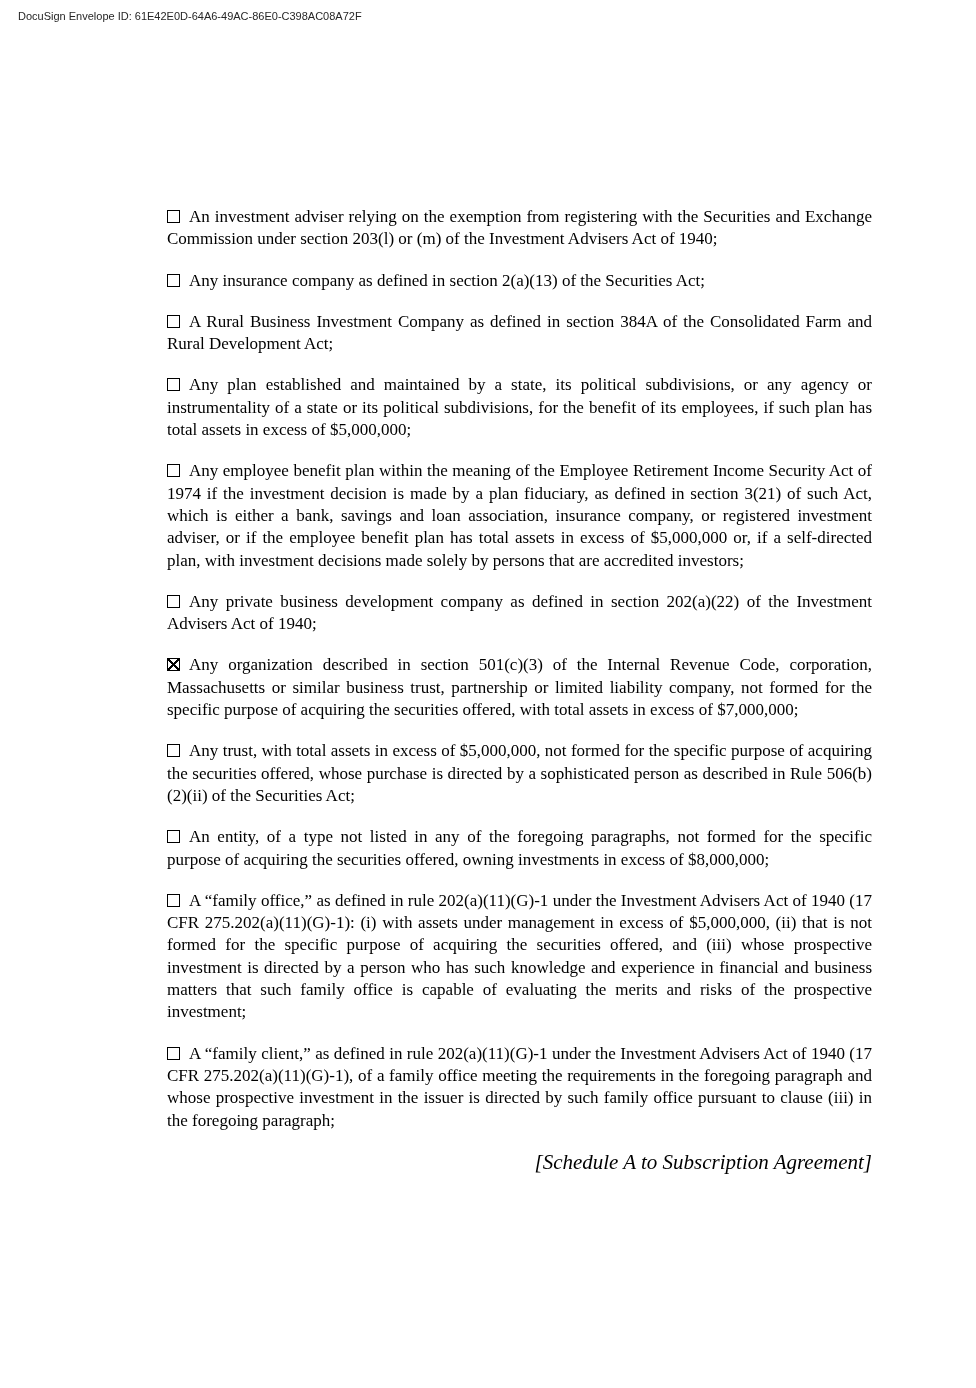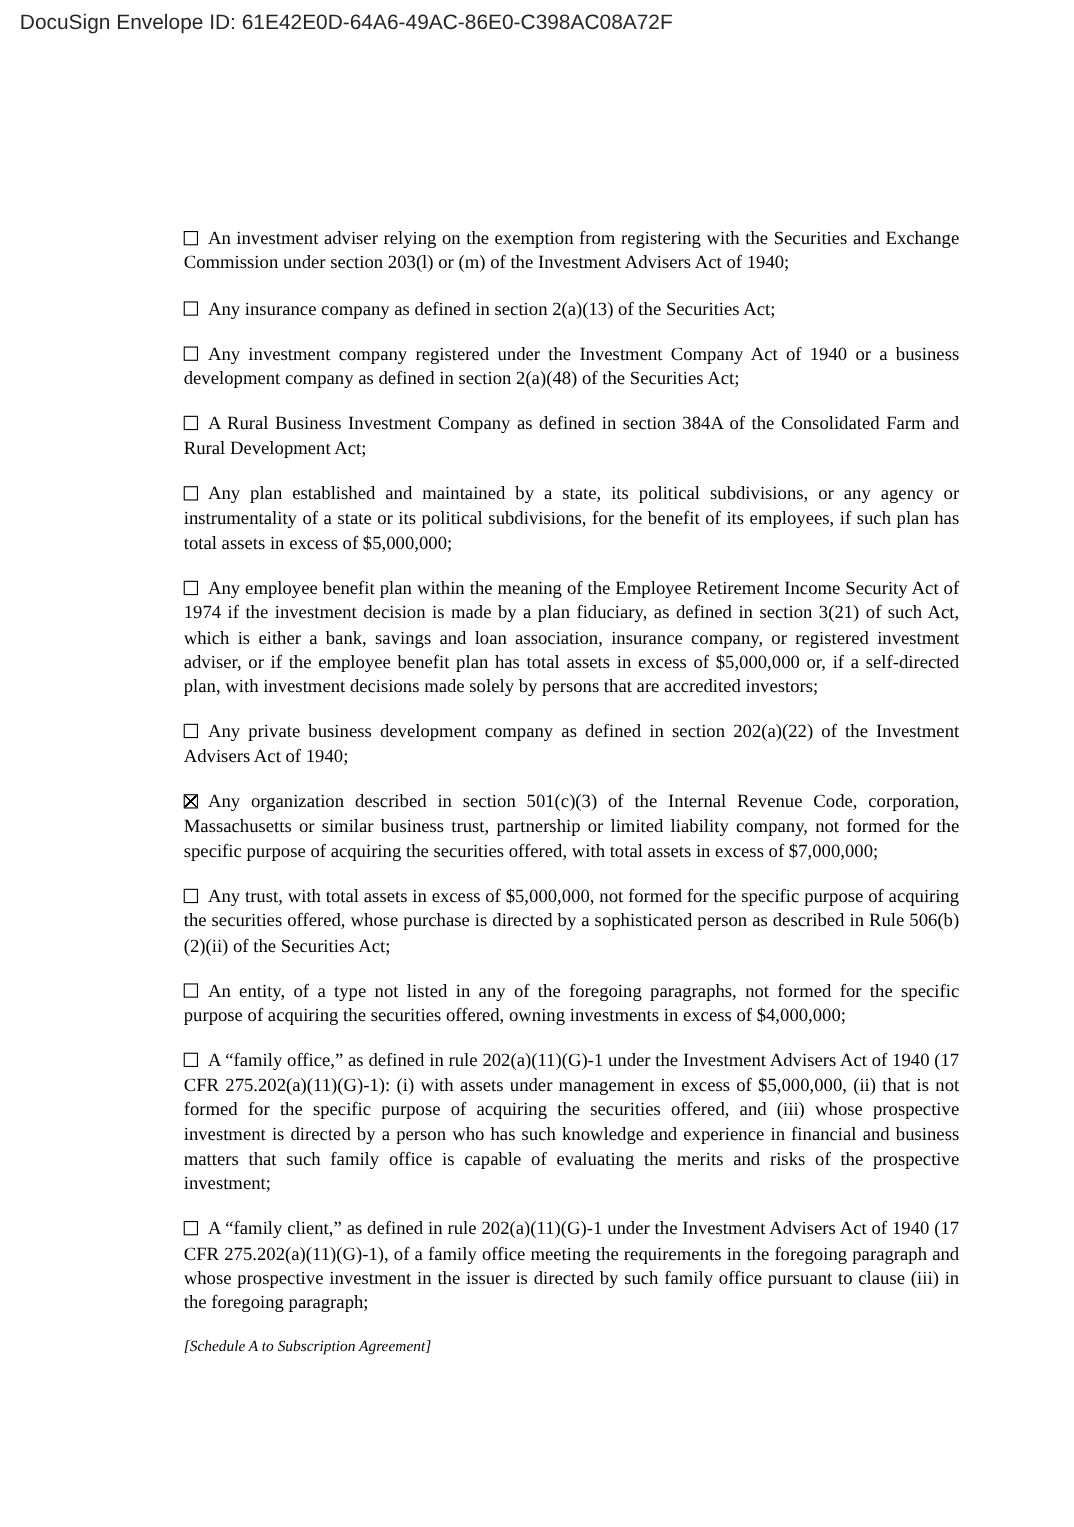"DocuSign Envelope ID:" .docusign-header { font-size: 19px -> 11px }
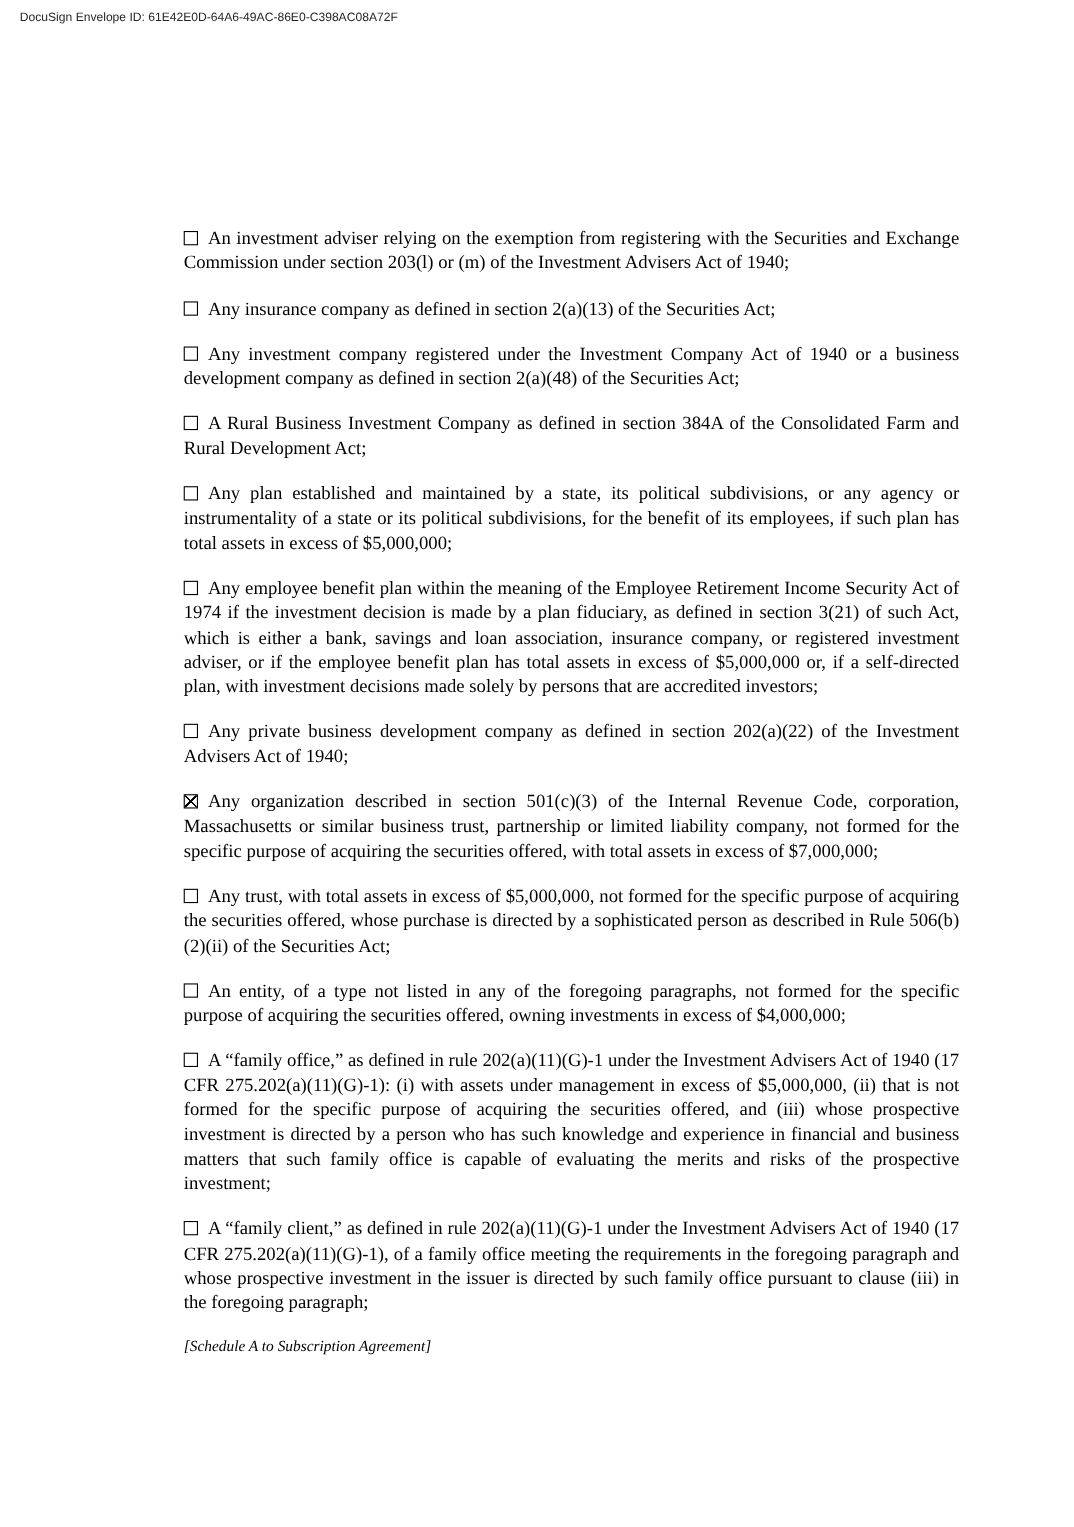"Any investment company registered under" div.para { html: <div><span></span><span>Any investment company registered under the Investment Company Act of 1940 or a business development company as defined in section 2(a)(48) of the Securities Act;</span></div> -> none }
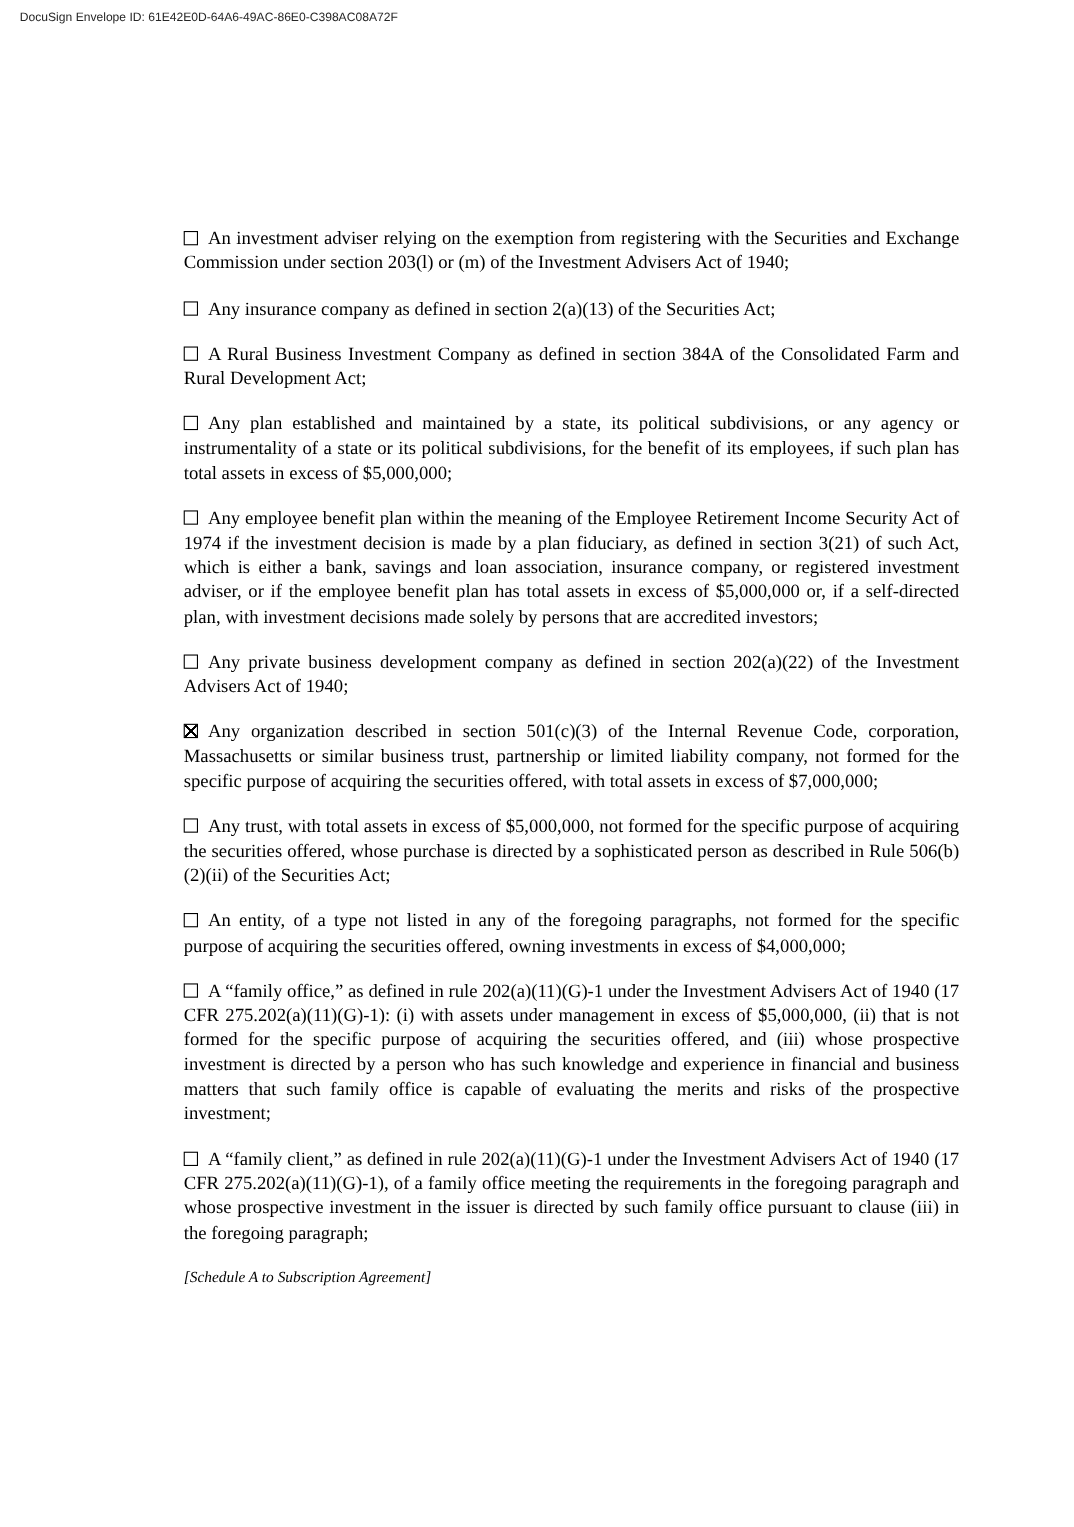"An entity, of a type" span { text: $4,000,000 -> $8,000,000 }
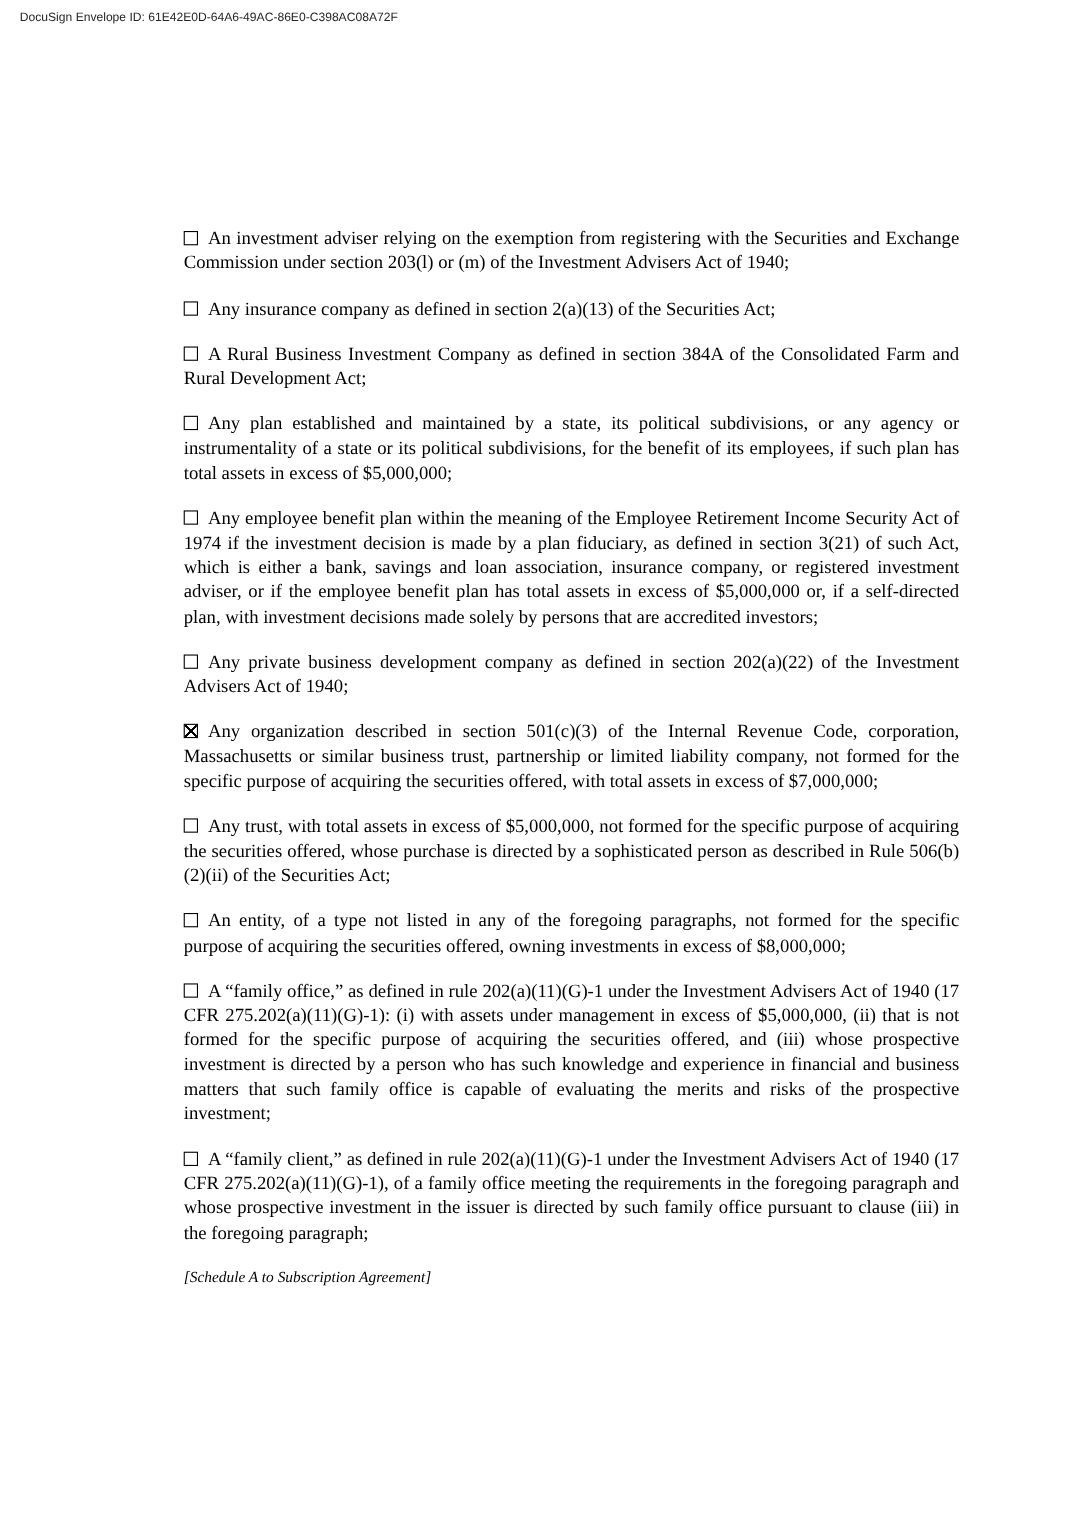"[Schedule A to Subscription Agreement]" .doc-footer { font-size: 14px -> 21px; text-align: left -> right }
